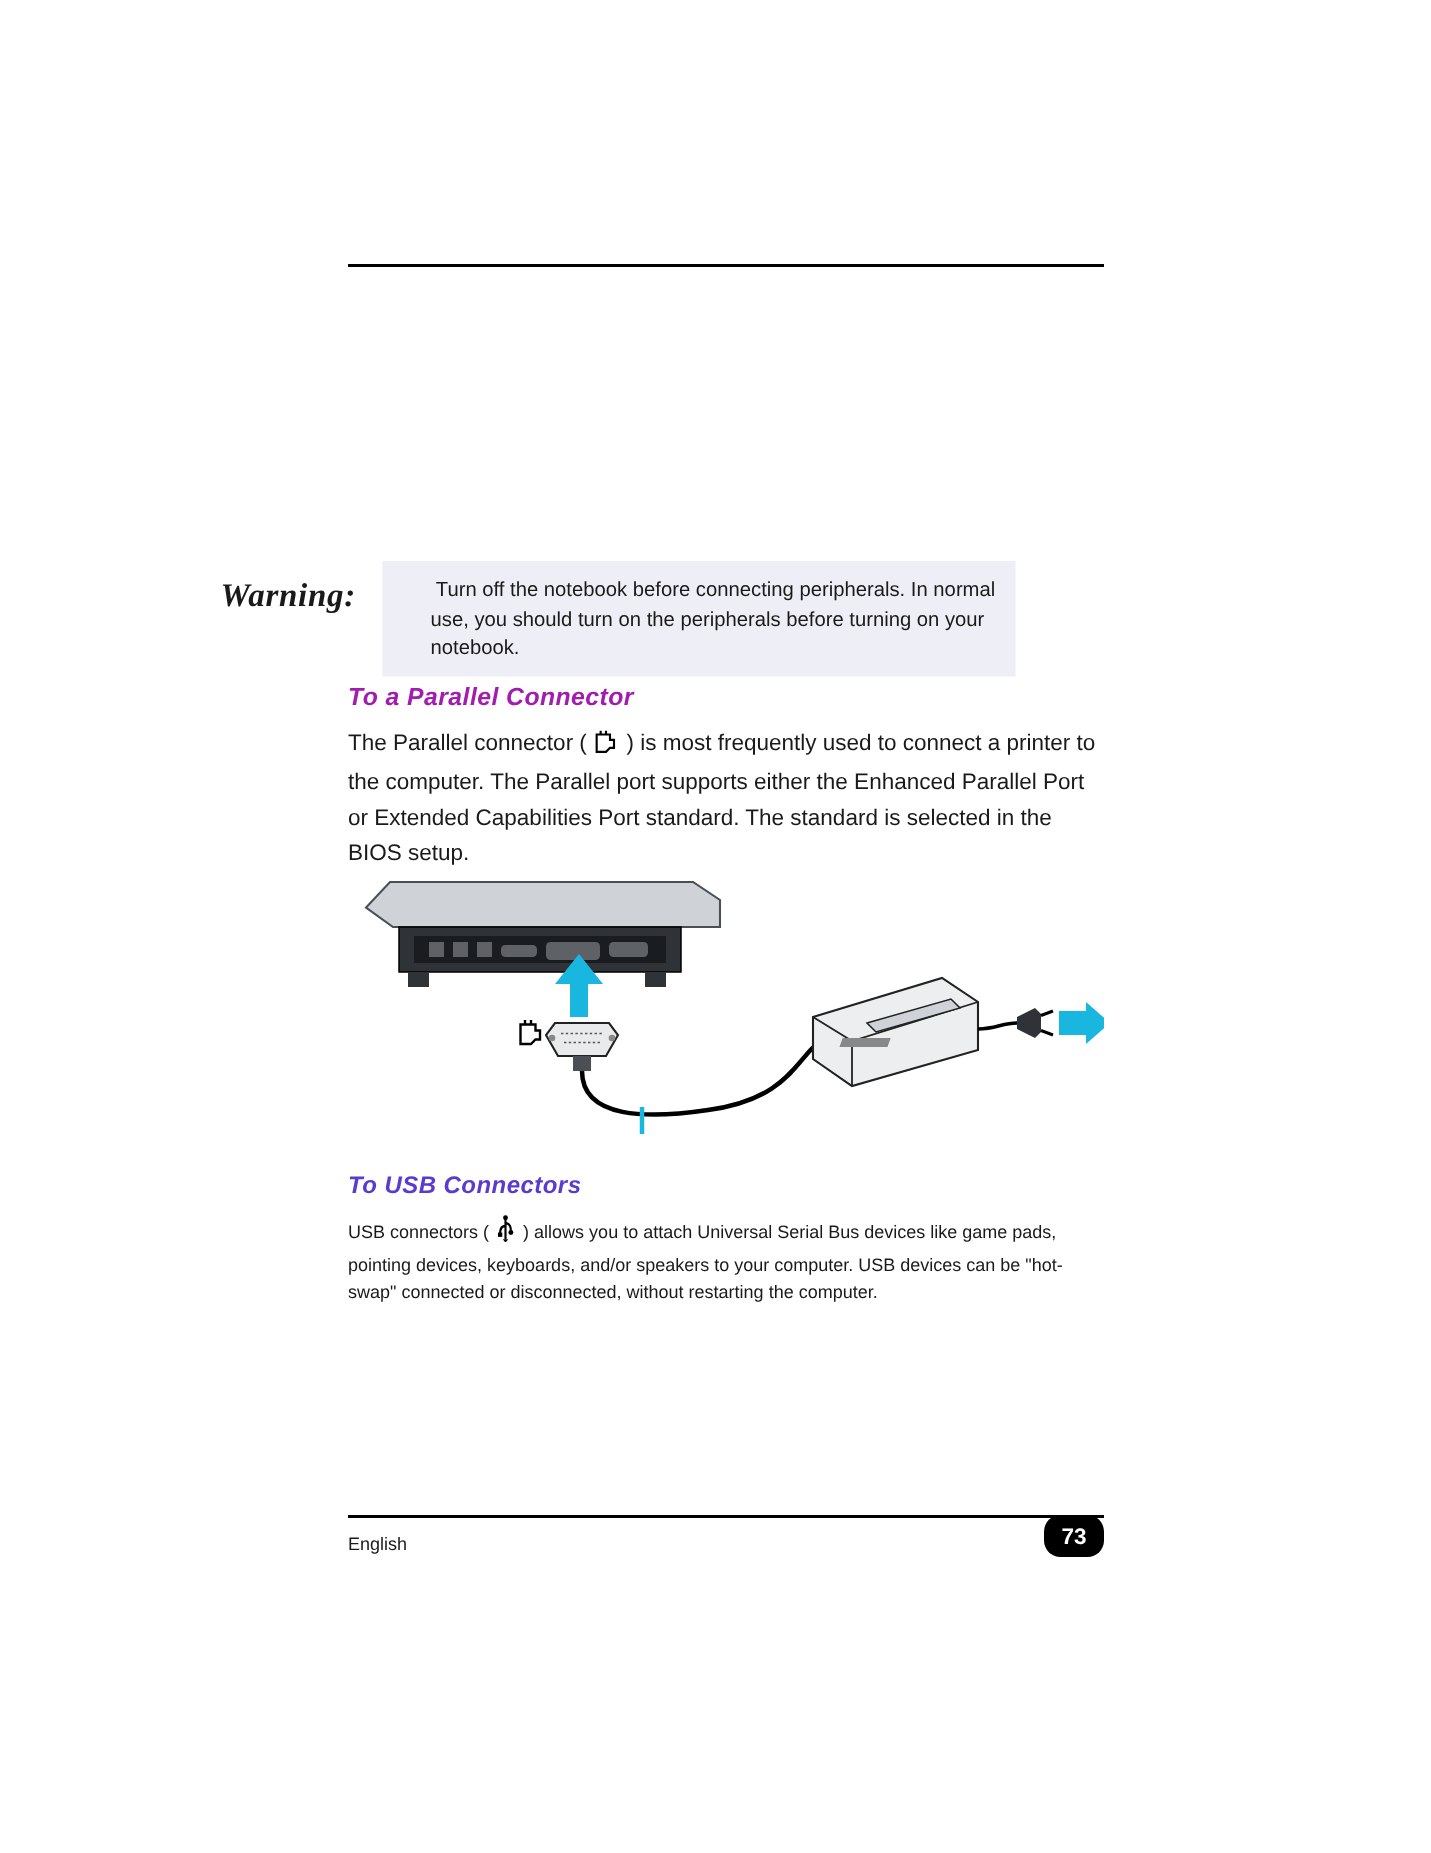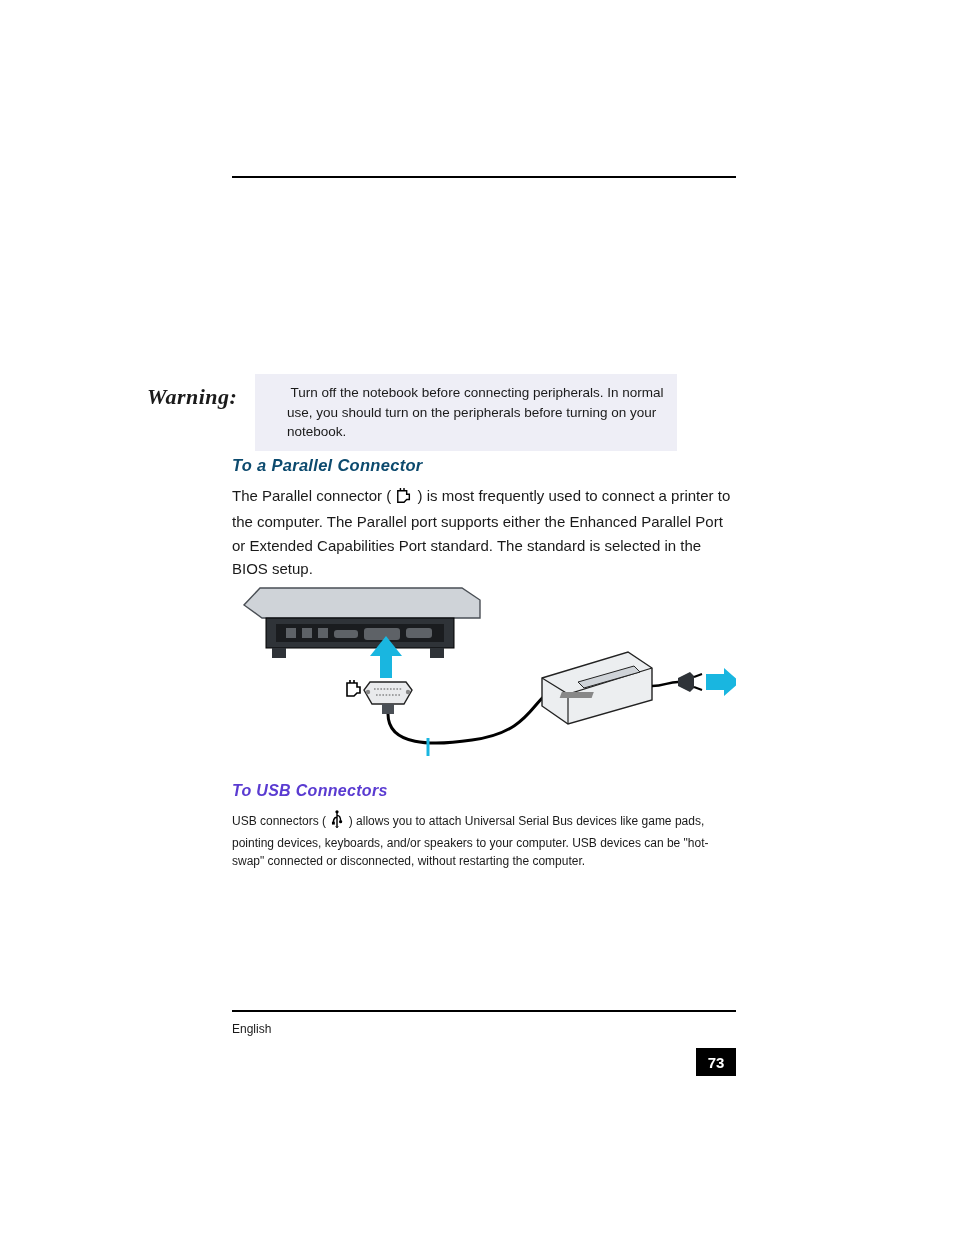"To a Parallel Connector" .sub1 { color: #0c4a6e -> #a21caf }
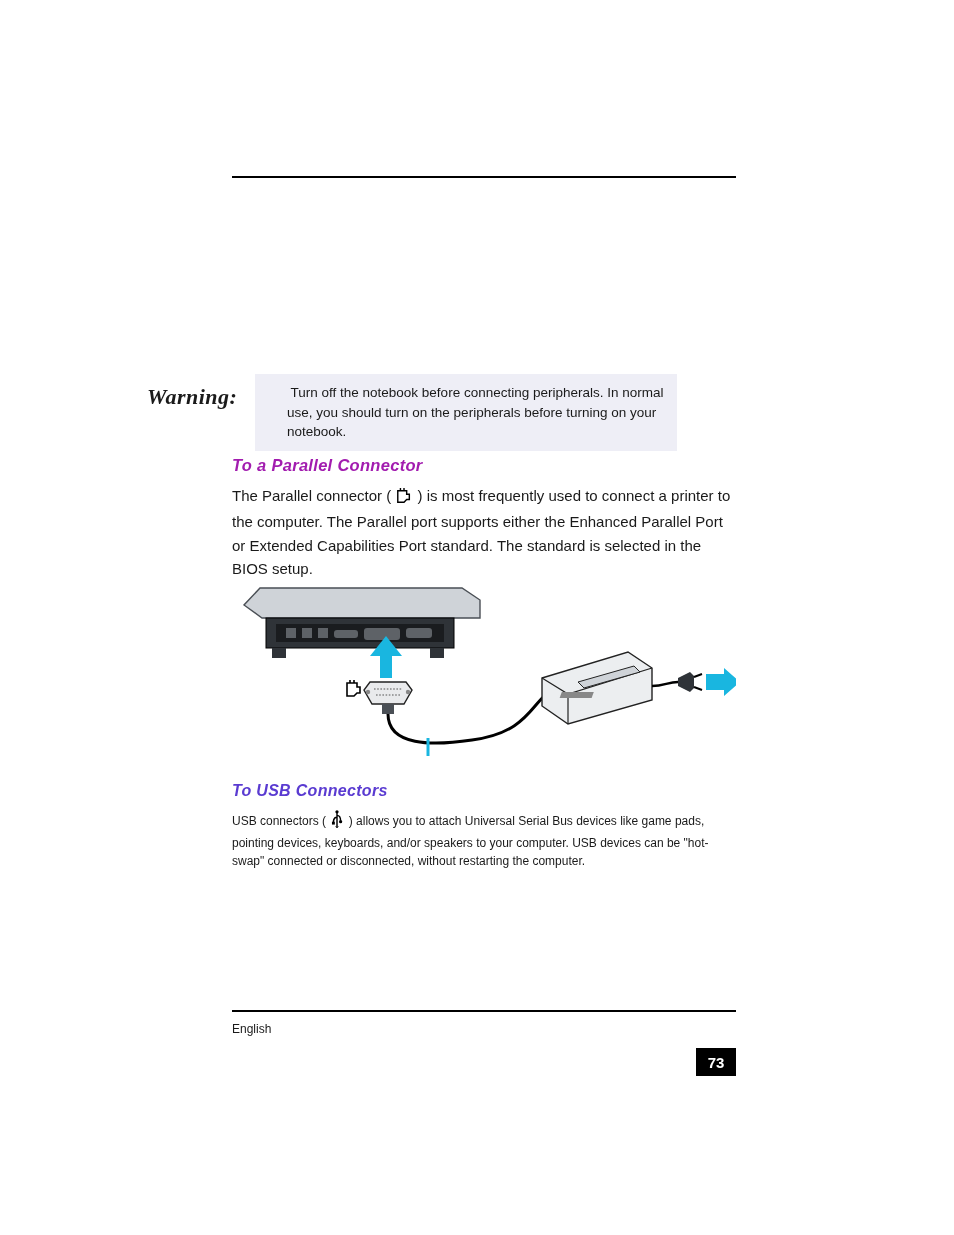"73" .page-badge { border-radius: none -> 11px; top: 1048px -> 1010px }
